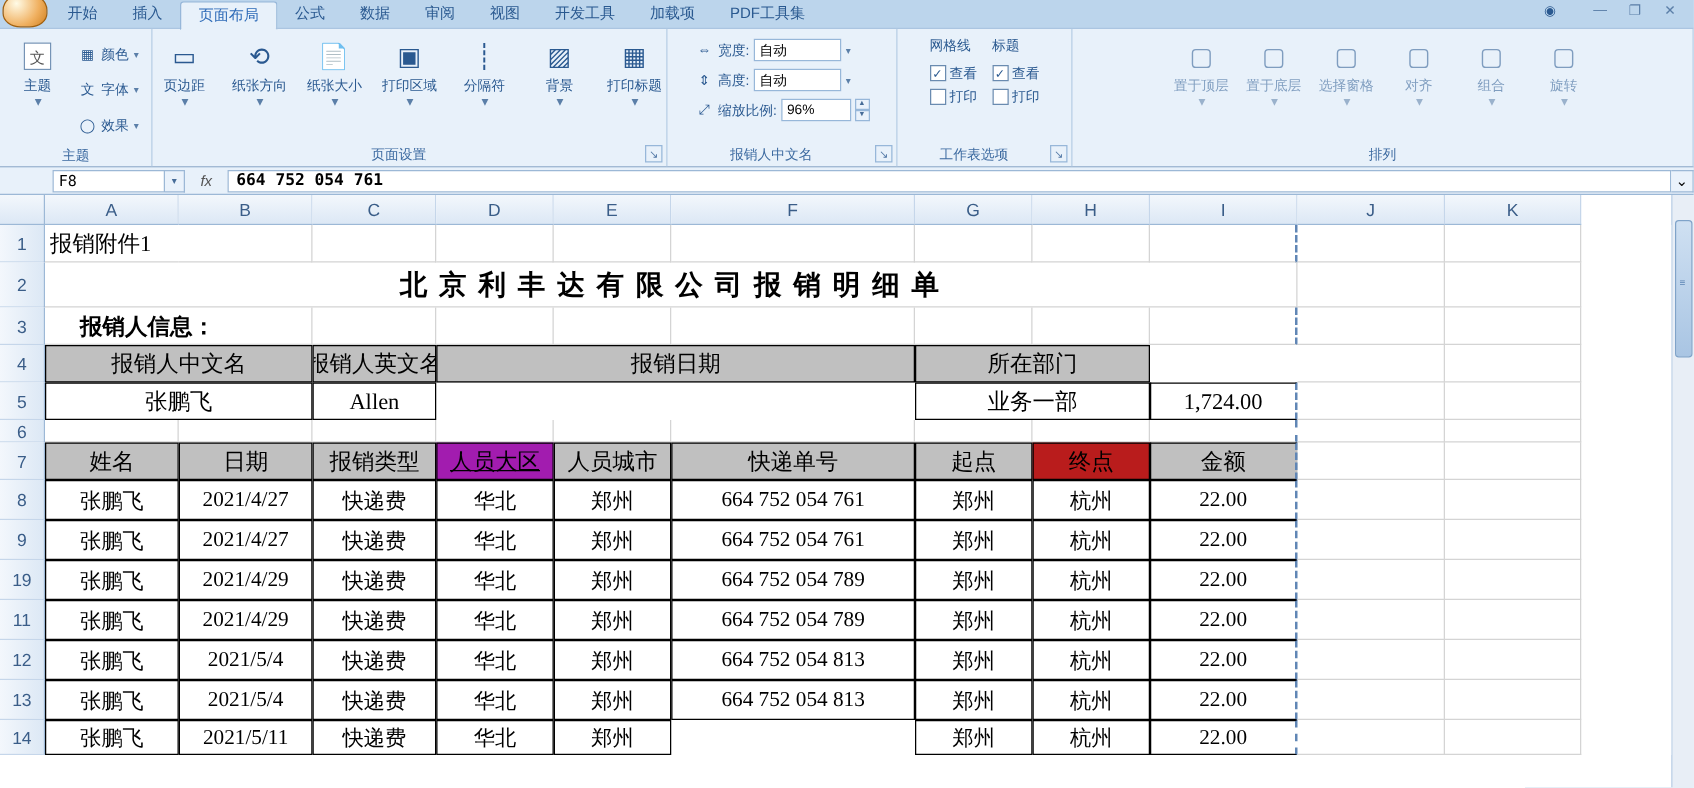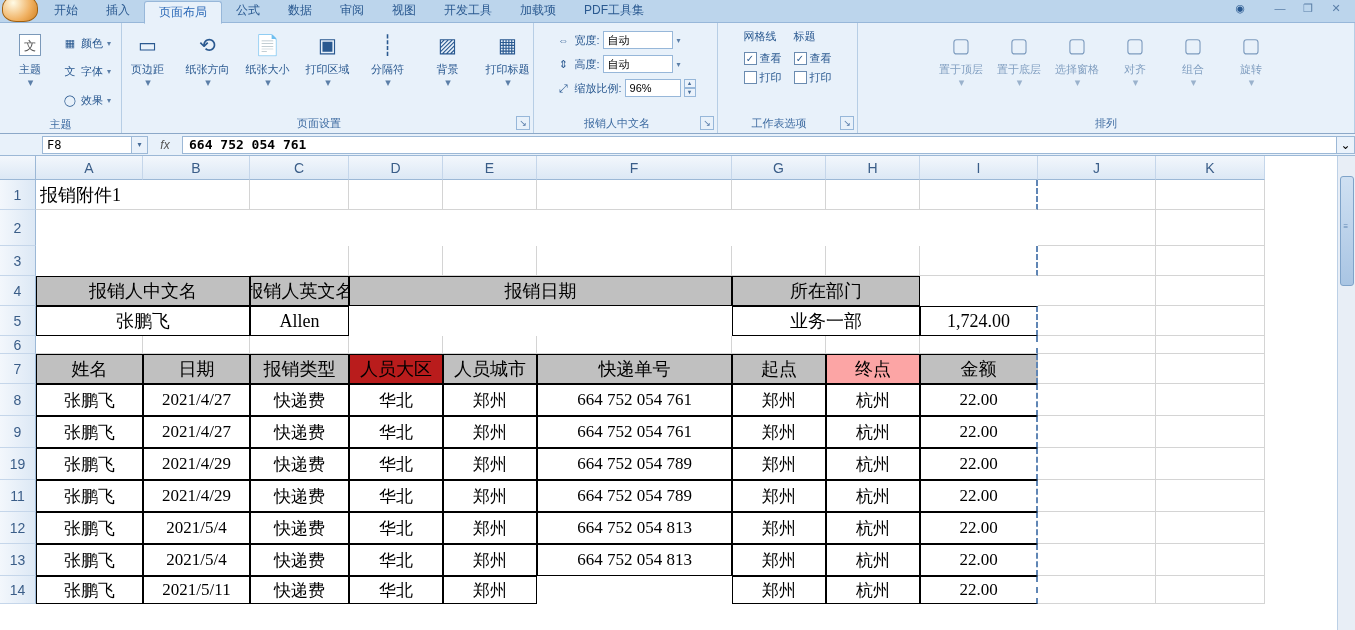"北 京 利 丰 达" div.cell { html: none -> <div>北 京 利 丰 达 有 限 公 司 报 销 明 细 单</div> }
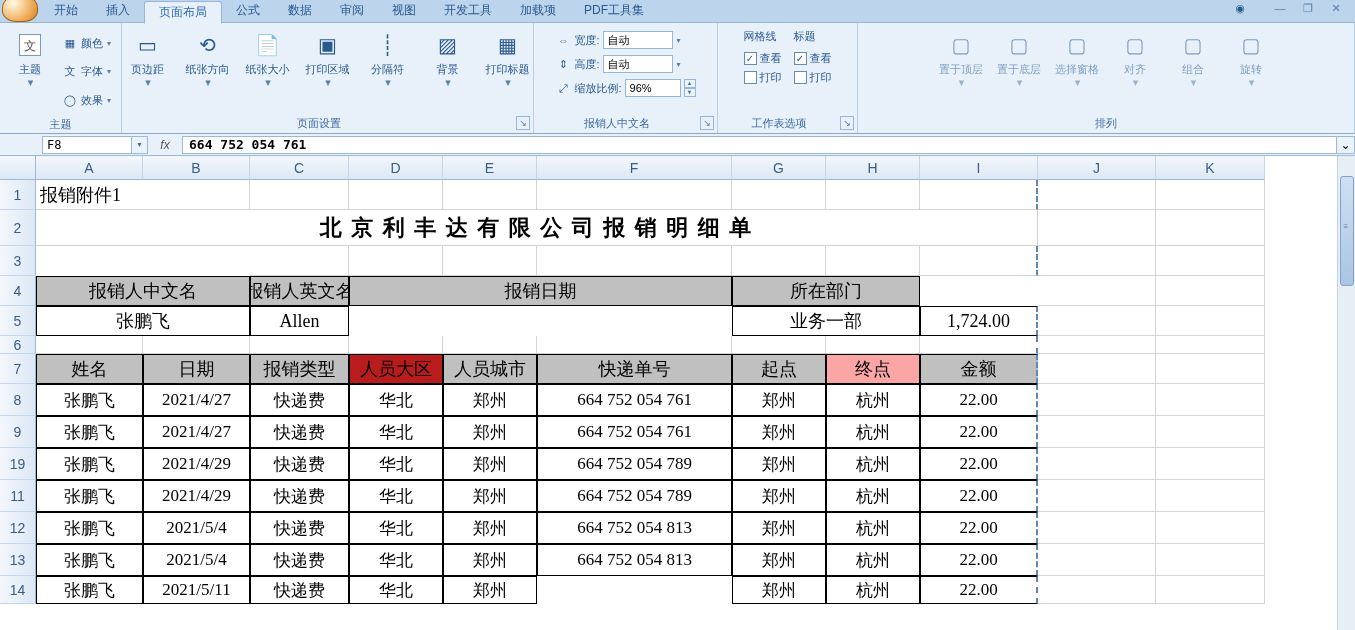"报销人信息：" div.cell { html: none -> <div>报销人信息：</div> }
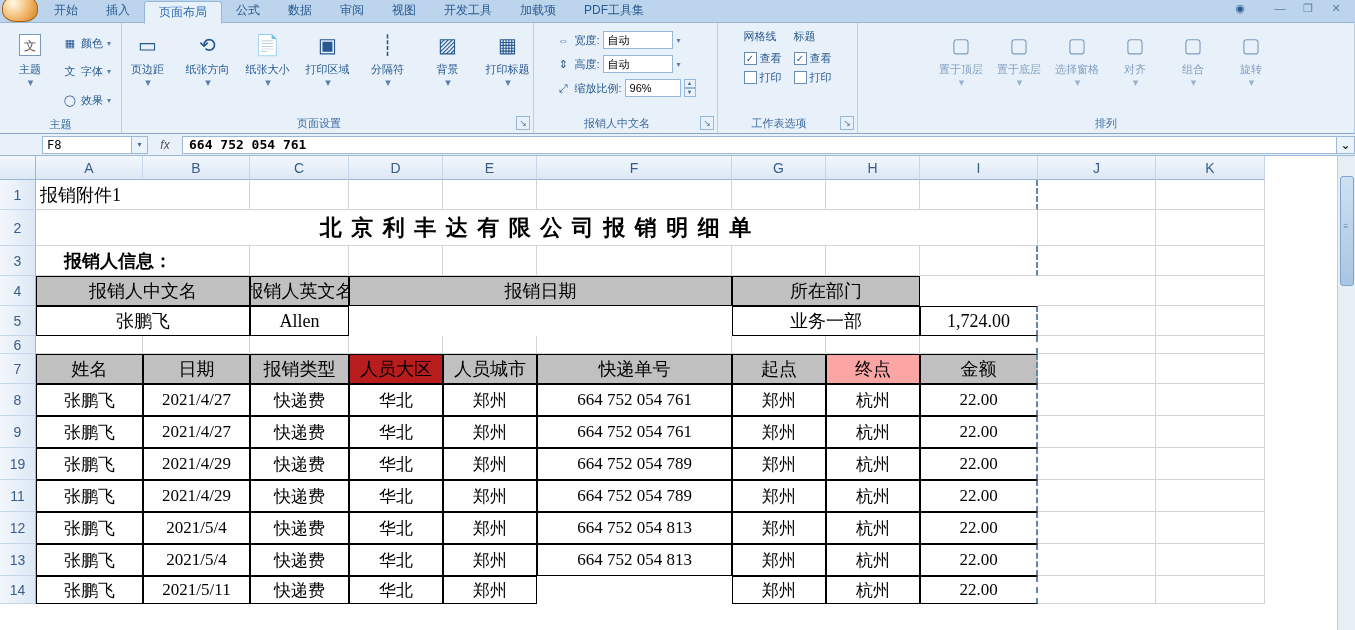"人员大区" div.cell { background: #b91c1c -> #a21caf; text-decoration: none -> underline }
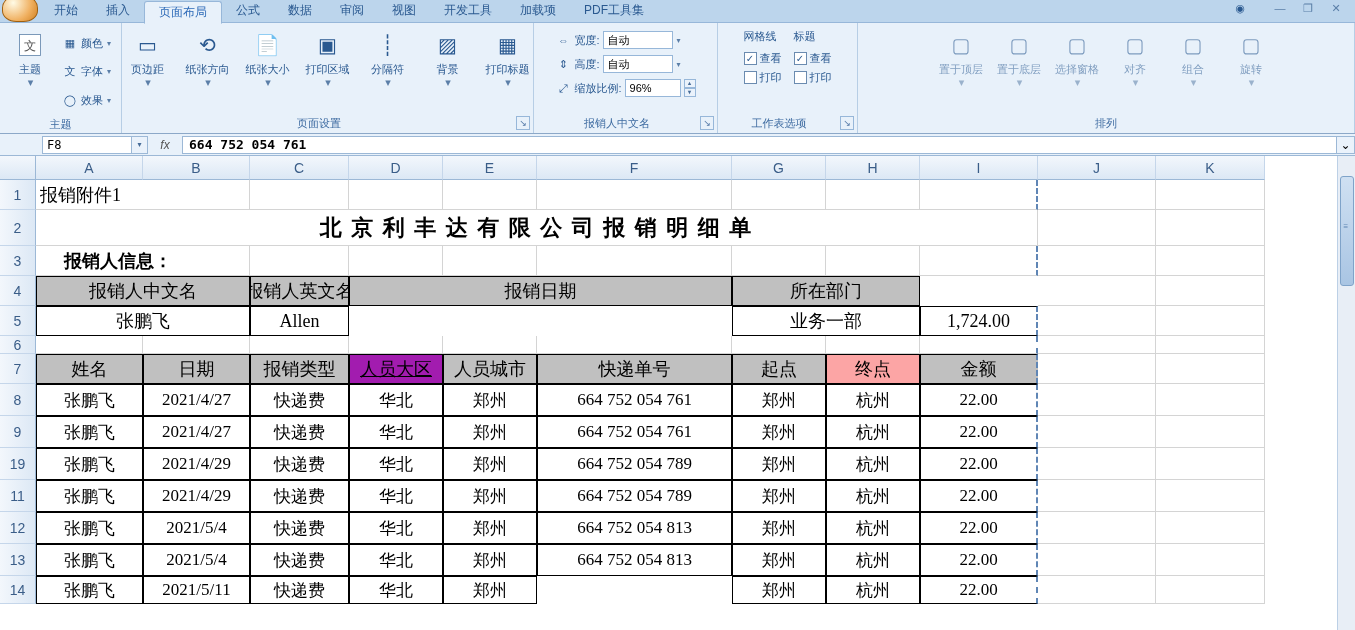"终点" div.cell { background: #fca5a5 -> #b91c1c }
